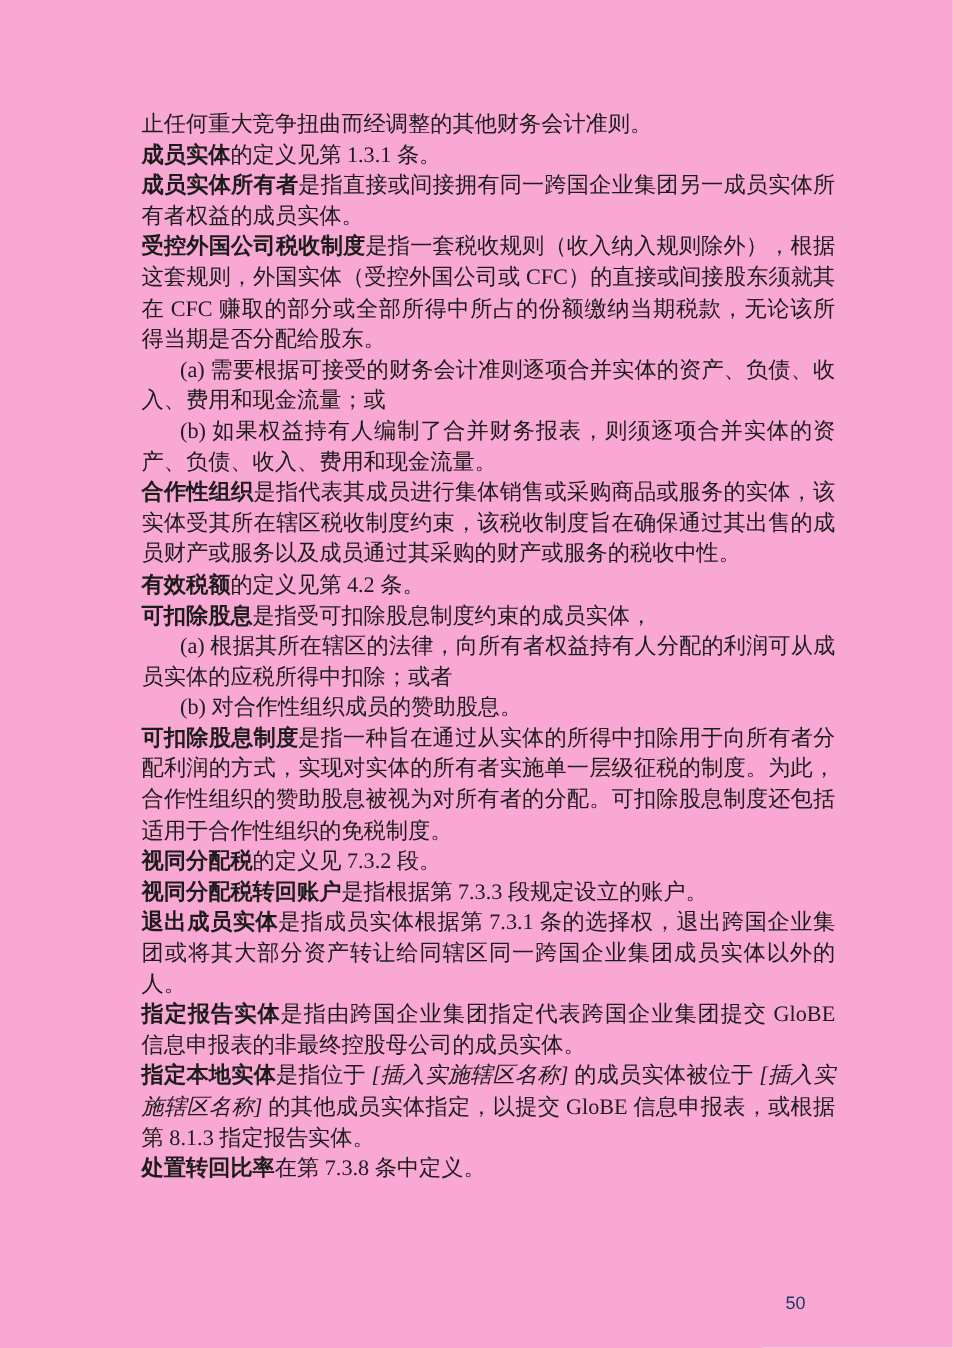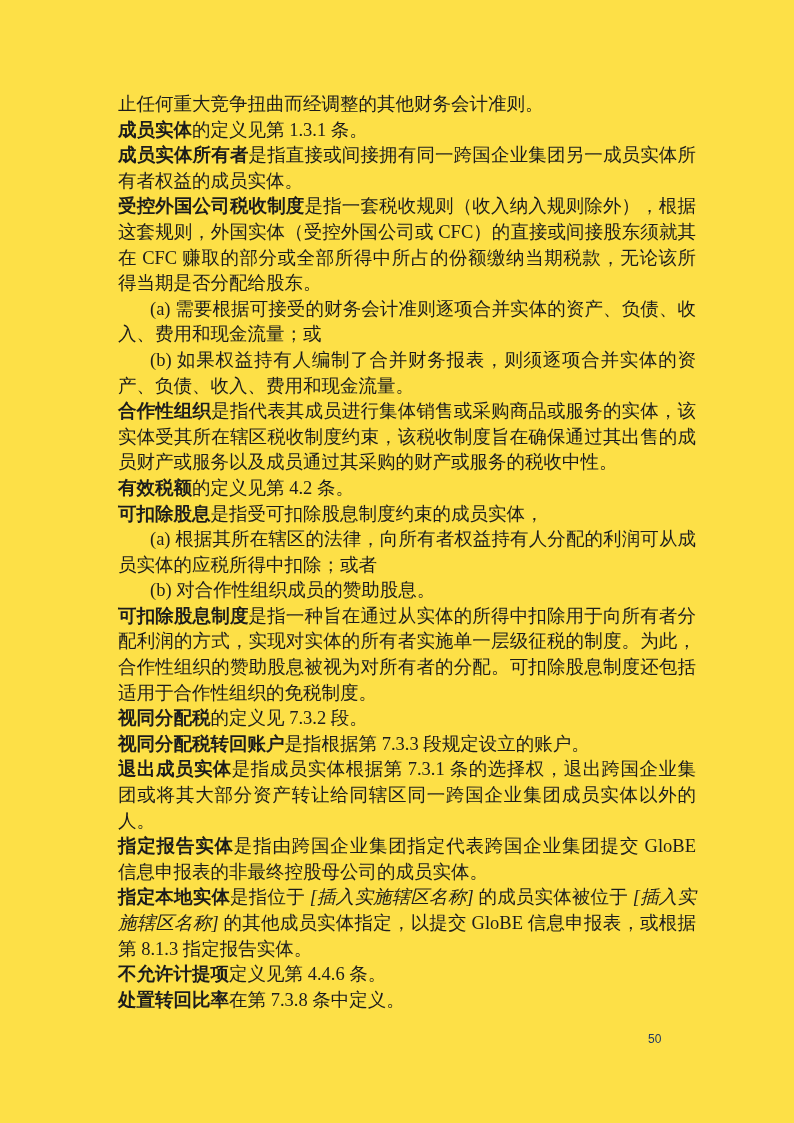"止任何重大竞争扭曲而经调整的其他财务会计准则。" .page { background: #fde047 -> #f9a8d4 }
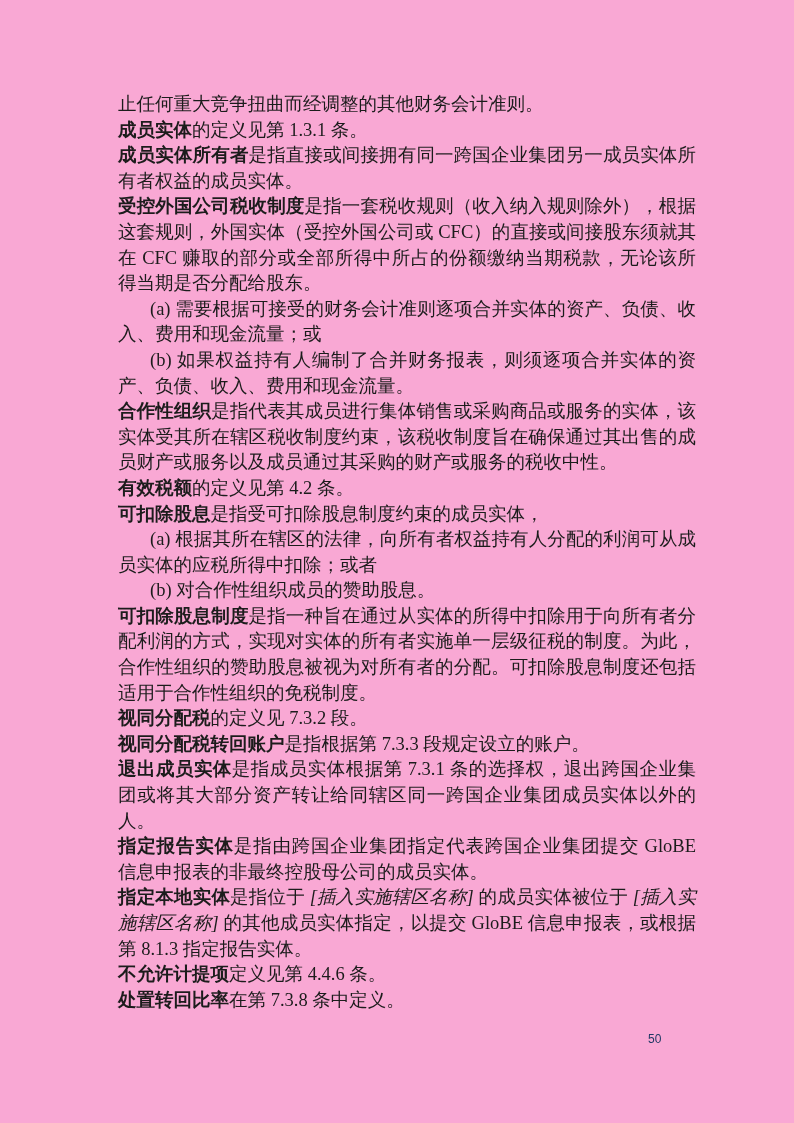"不允许计提项定义见第 4.4.6 条。" p { html: <p><span>不允许计提项</span><span>定义见第 4.4.6 条。</span></p> -> none }
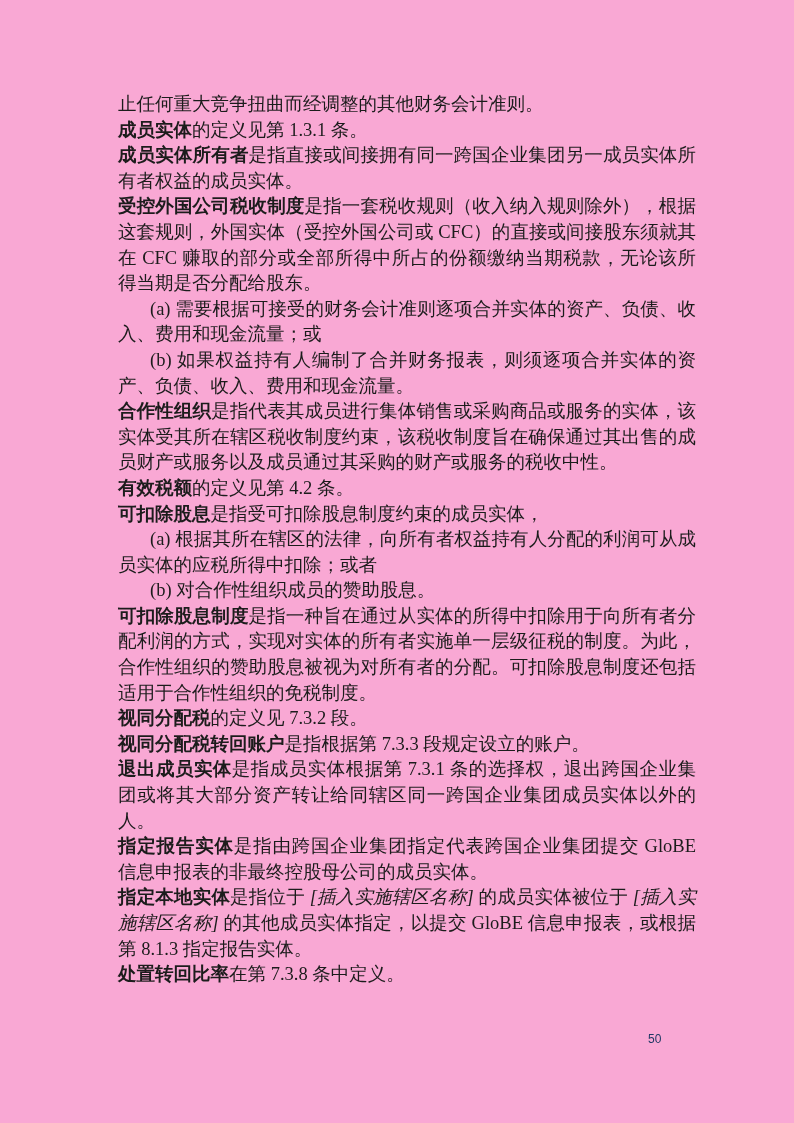"50" .page-number { font-size: 12px -> 15px; text-align: left -> center; top: 1032px -> 1078px }
